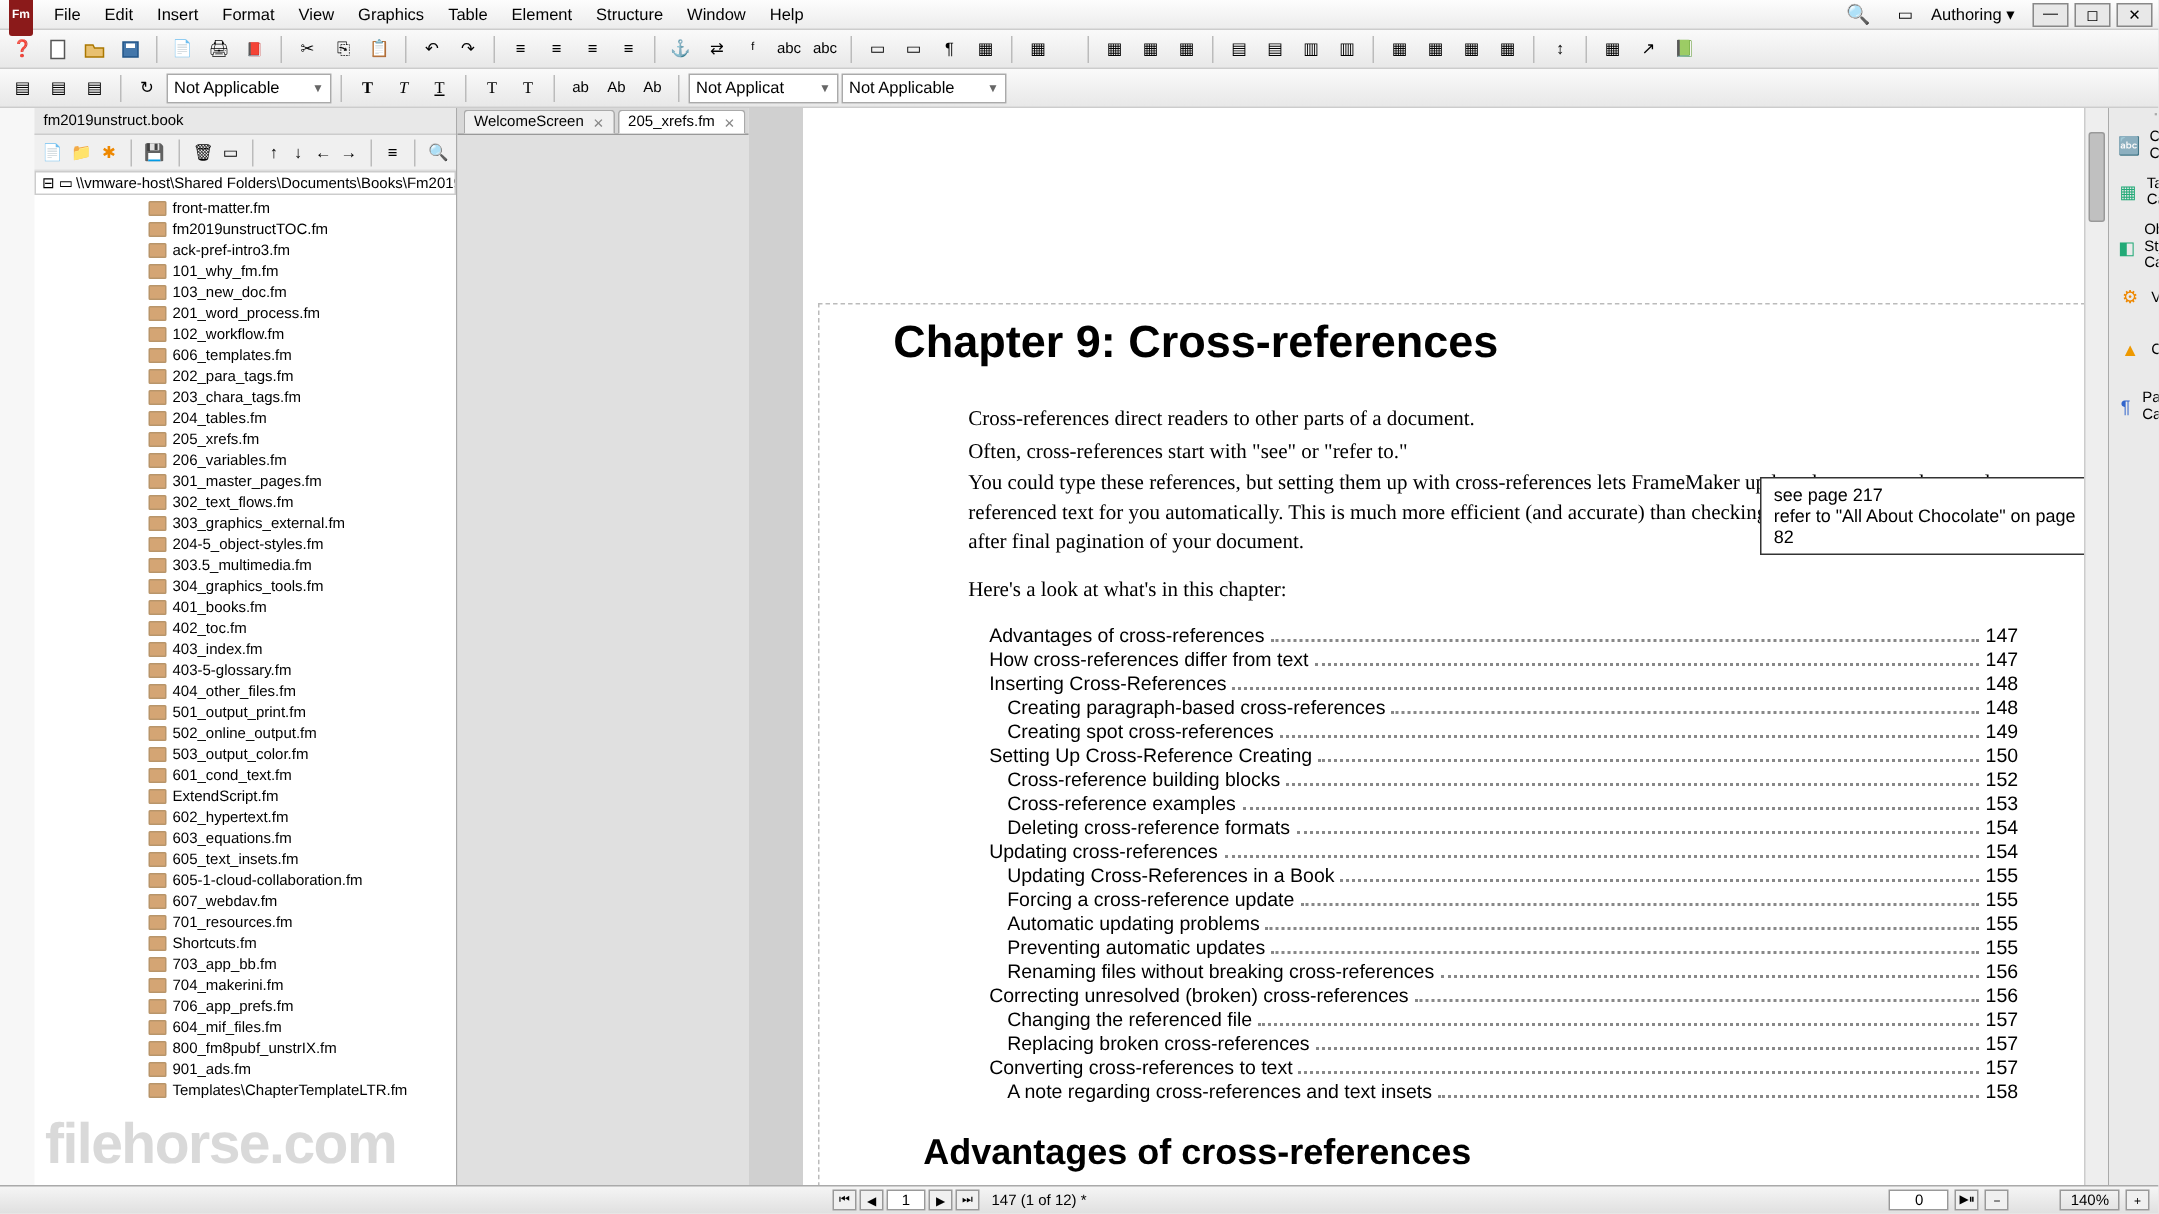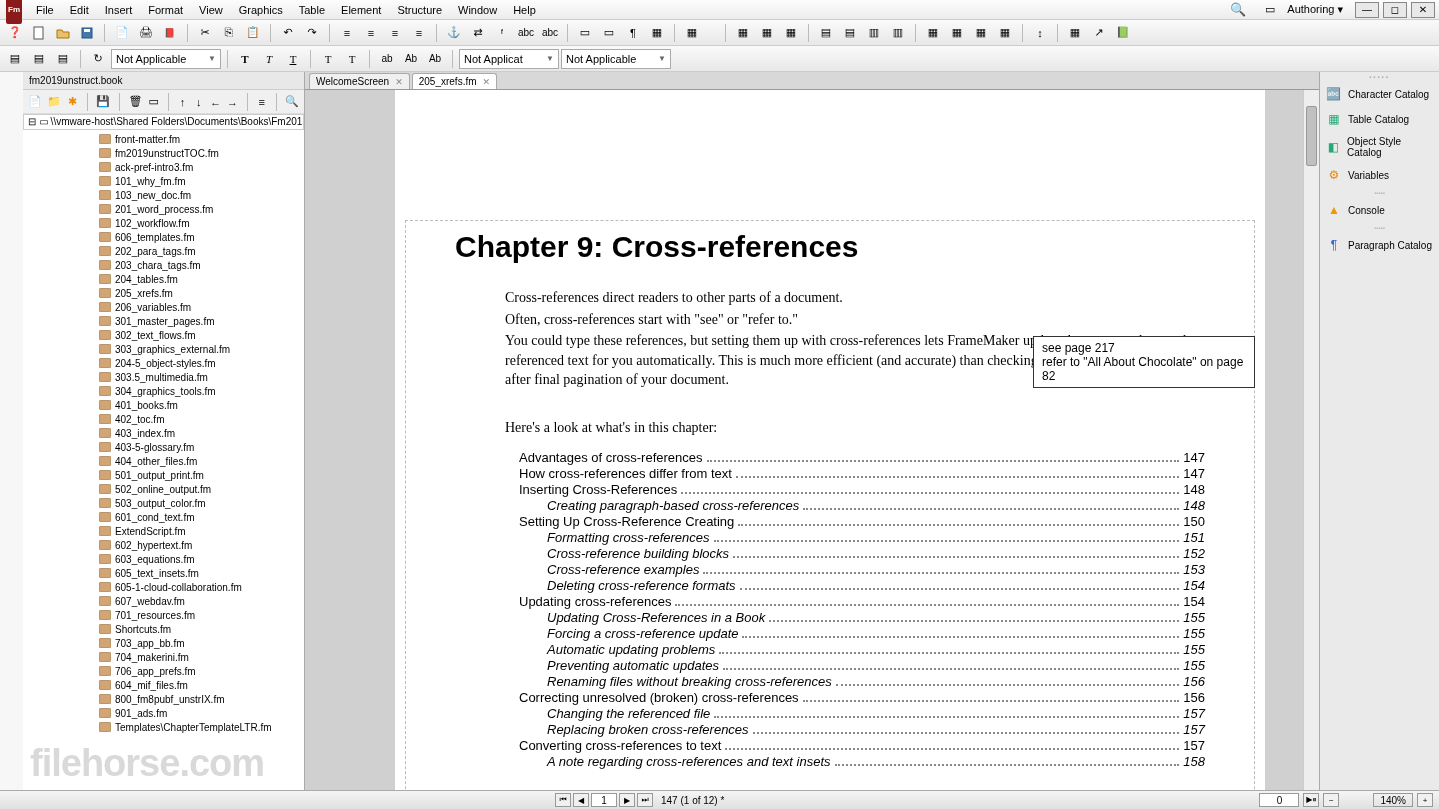"WelcomeScreen" .doc-area { flex-direction: column -> none }
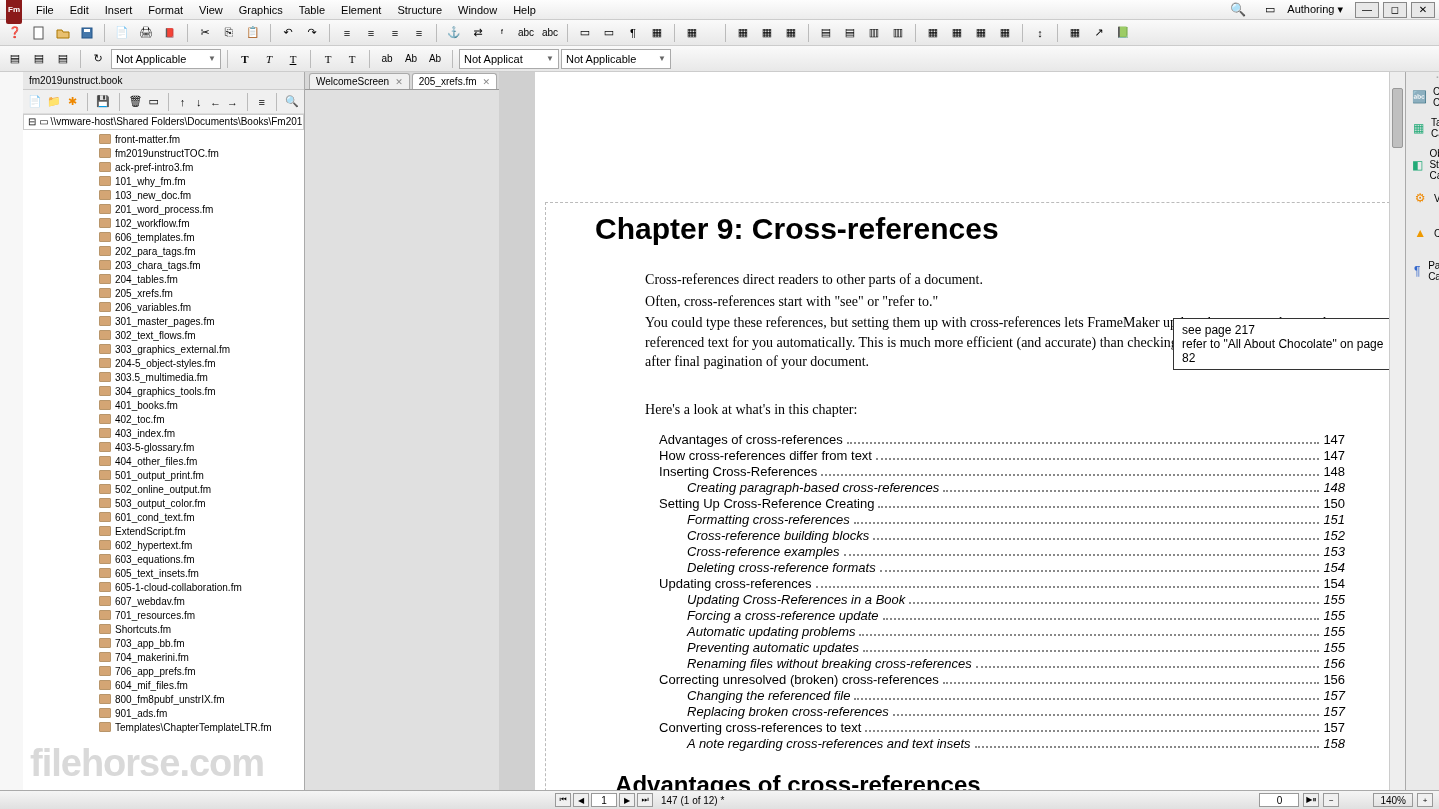"Here's a look at what's" p.body-para { margin-top: 28px -> 12px }
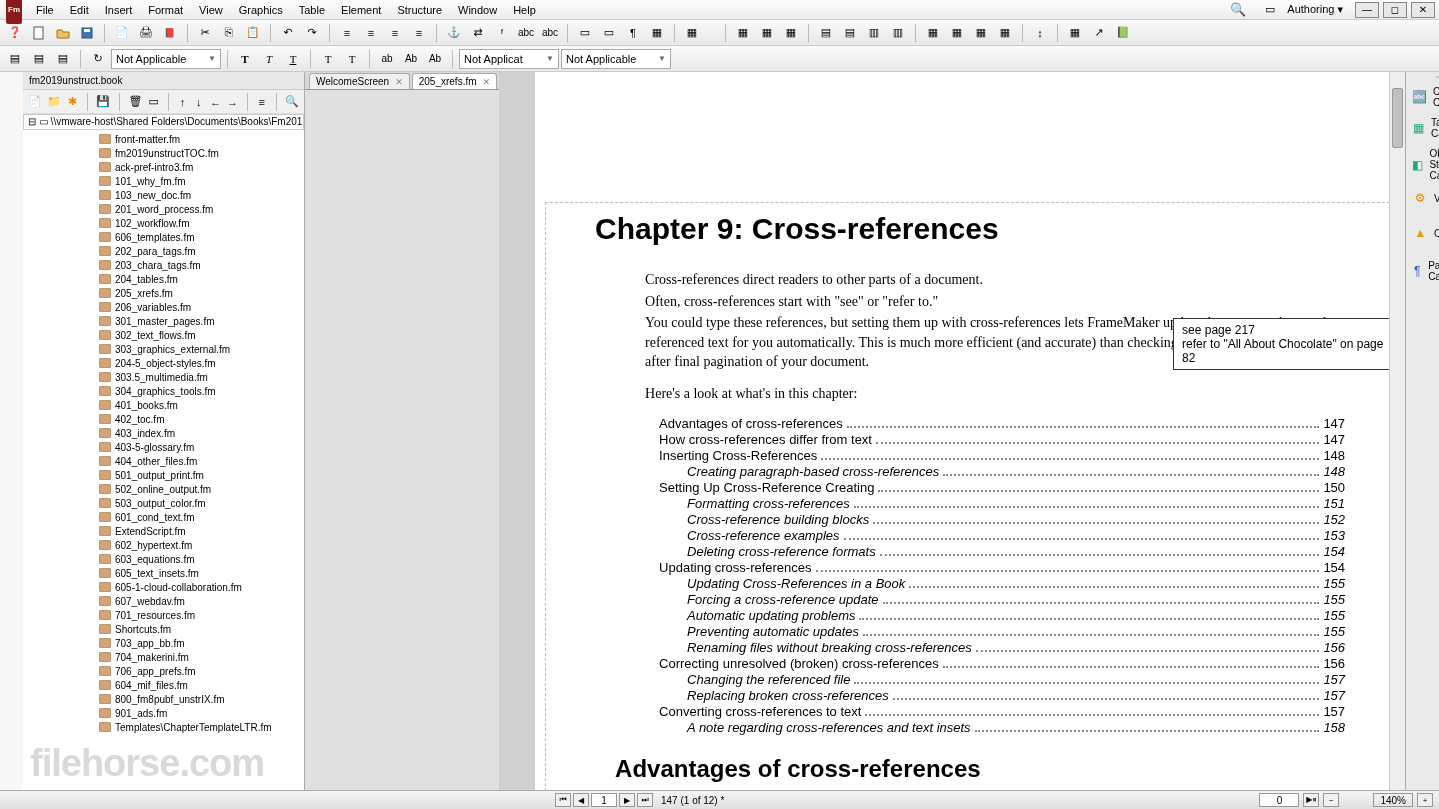"Creating paragraph-based" .toc-row.sub { font-style: italic -> none; margin-left: 28px -> 12px }
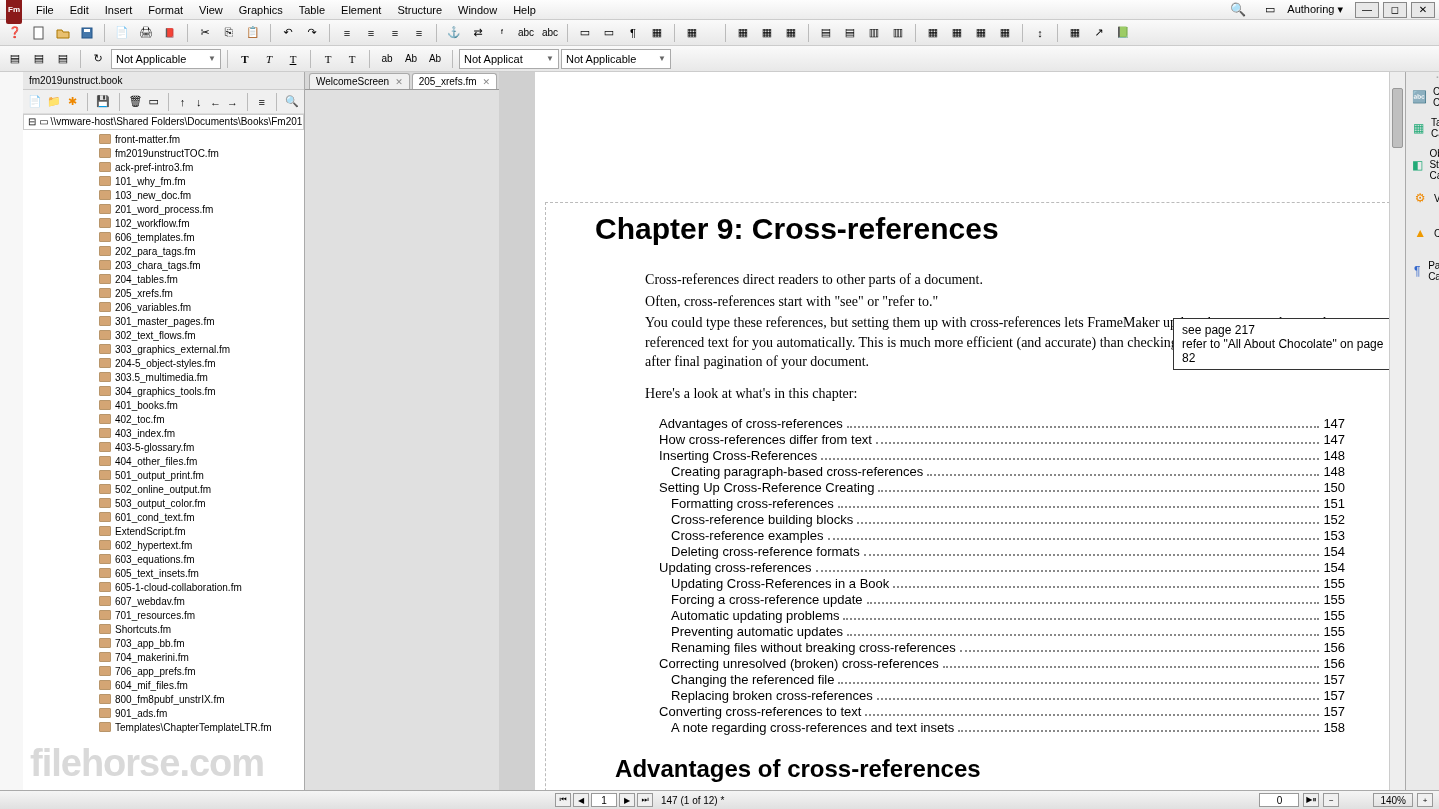"Creating spot cross-references" div.toc-row { html: none -> <div> <span>Creating spot cross-references</span> <span></span> <span>149</span> </div> }
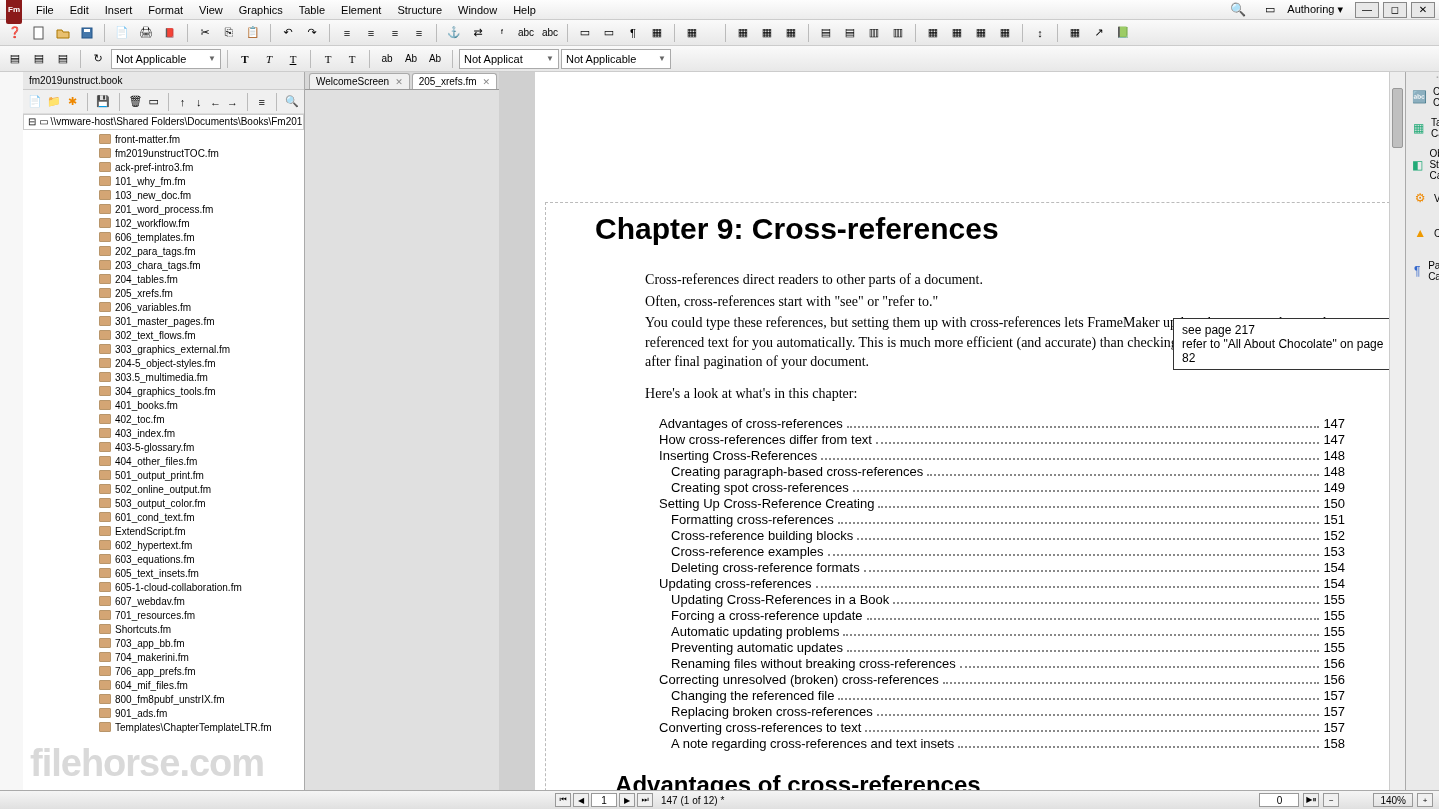"Formatting cross-references" div.toc-row { html: <div> <span>Formatting cross-references</span> <span></span> <span>151</span> </div> -> none }
